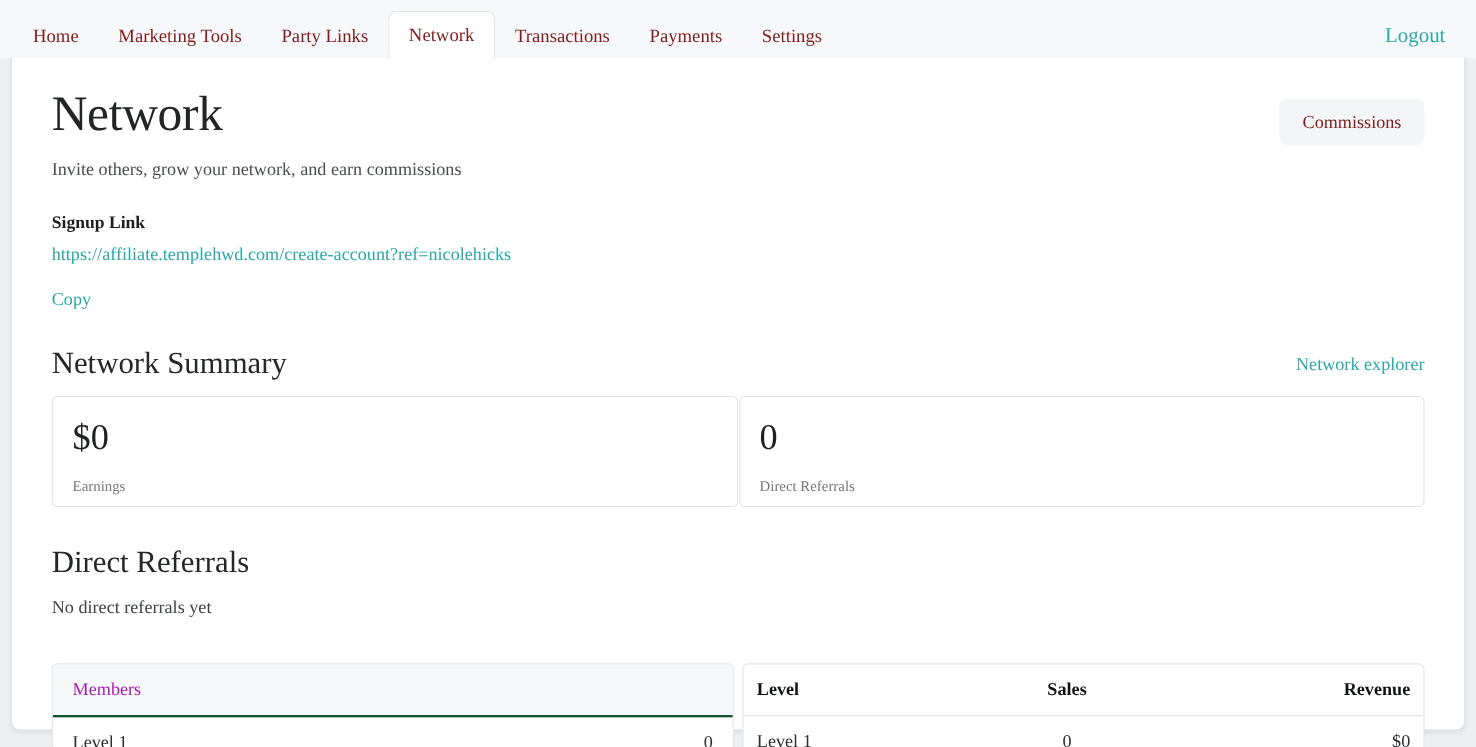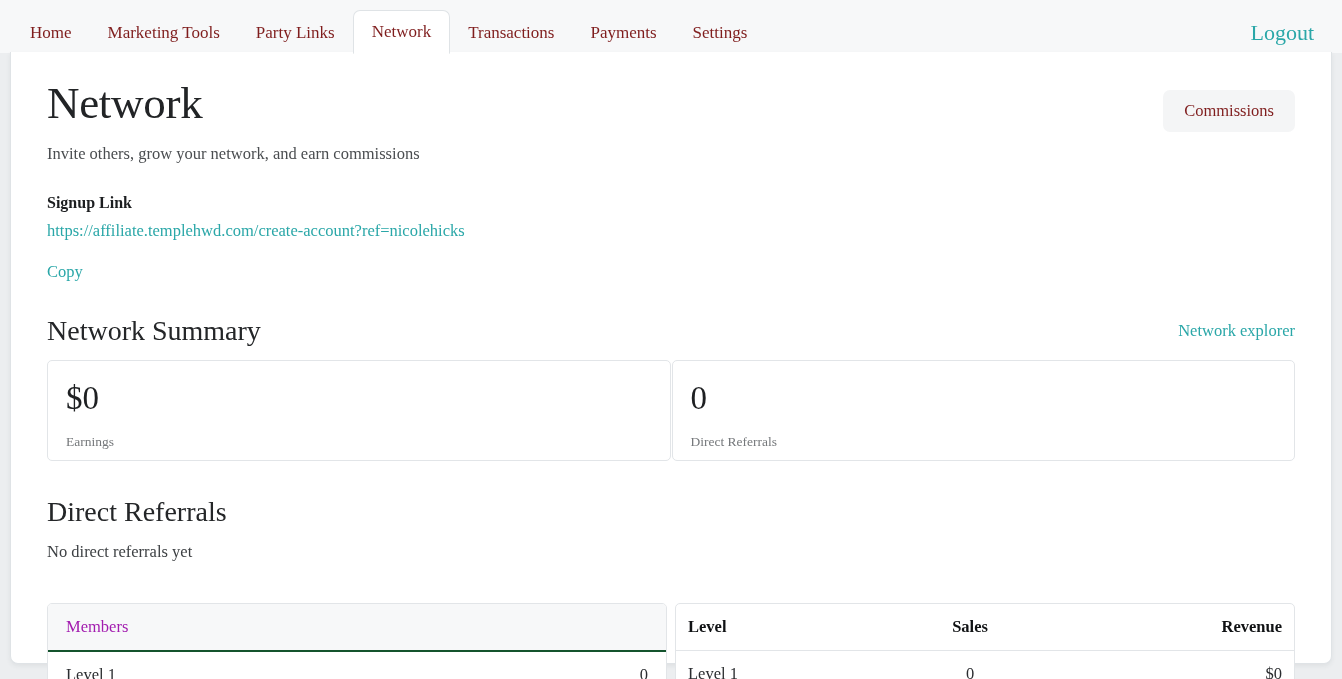"Logout" .nav-logout { font-size: 22px -> 19px }
